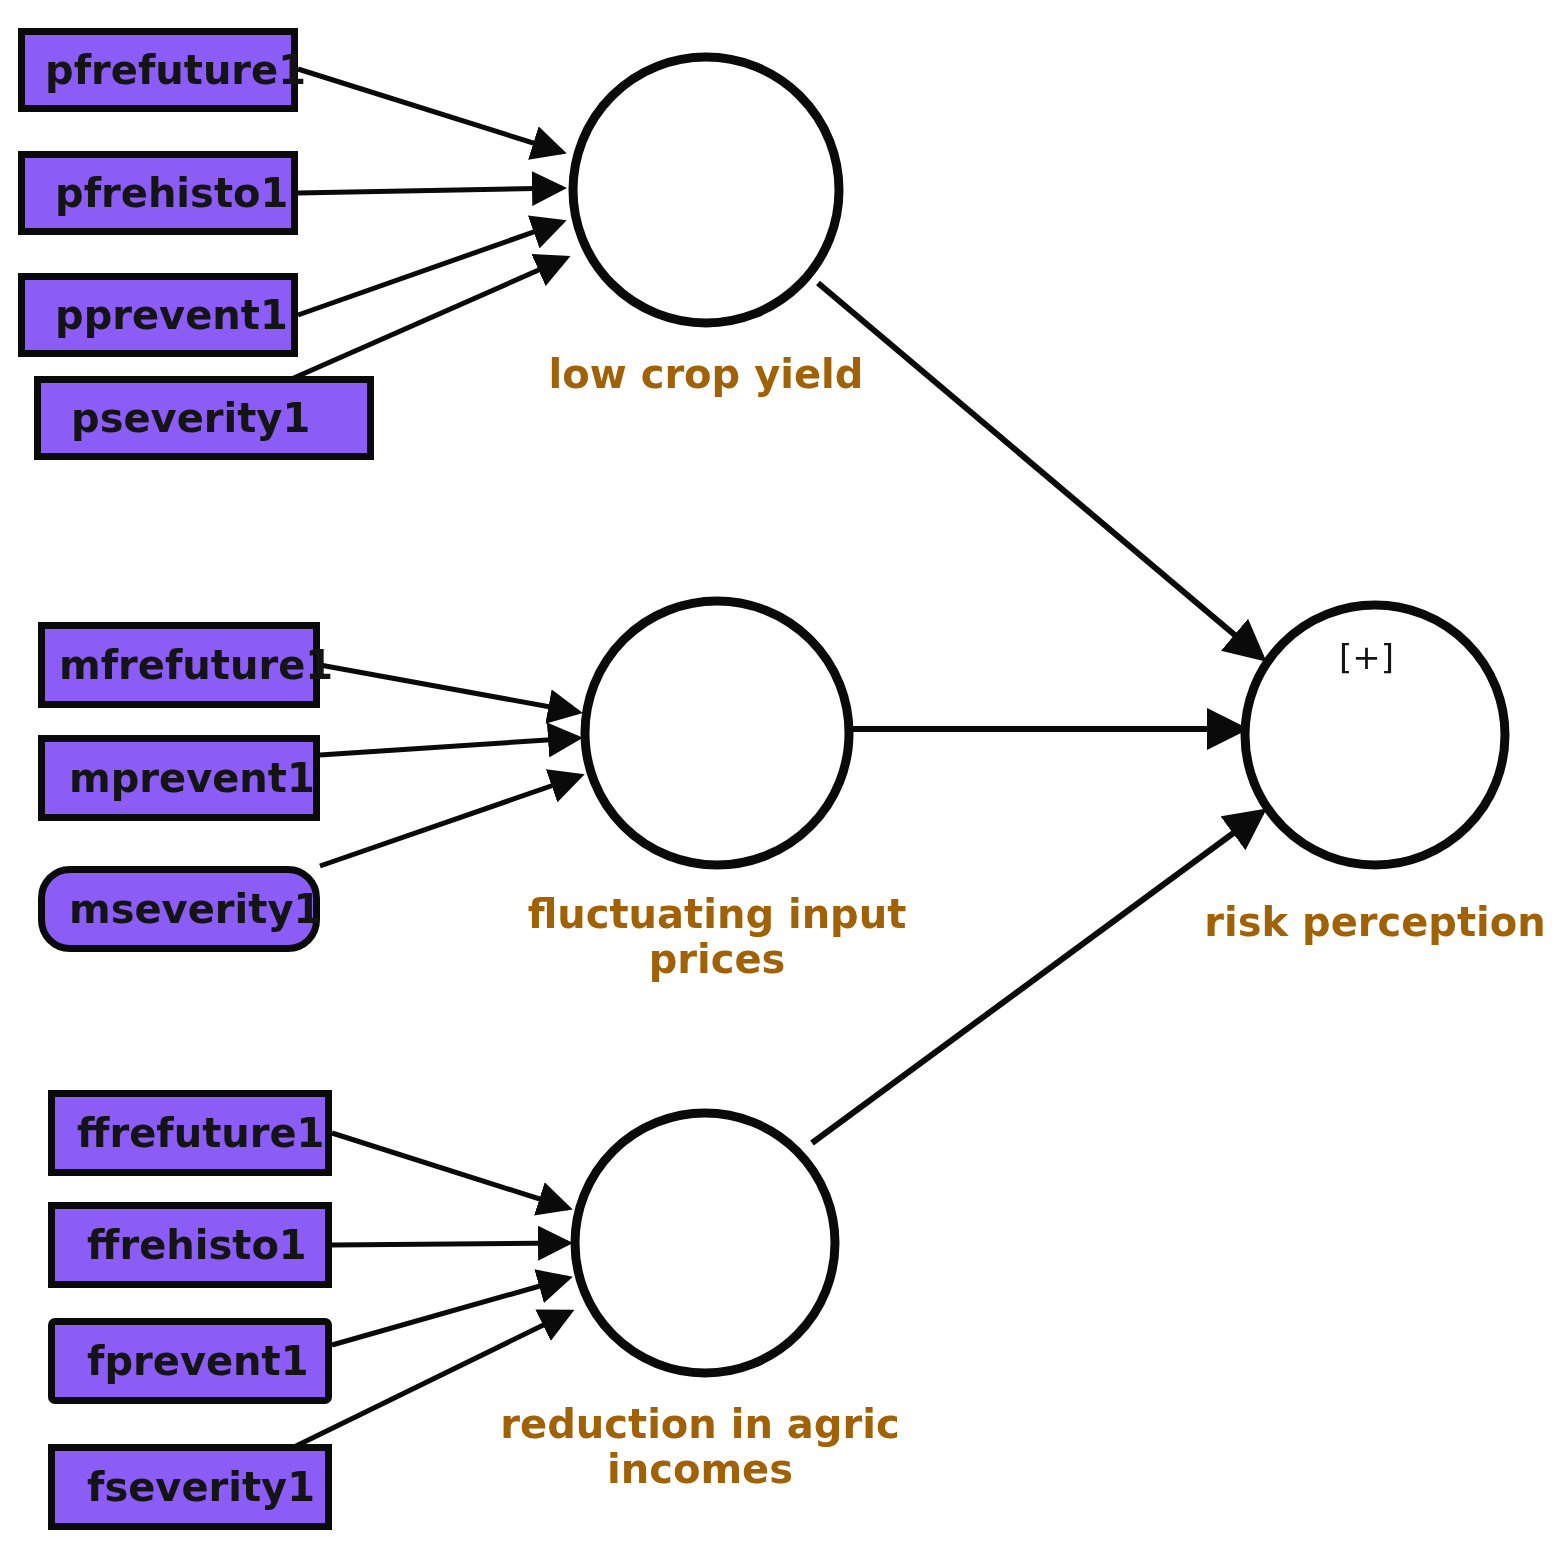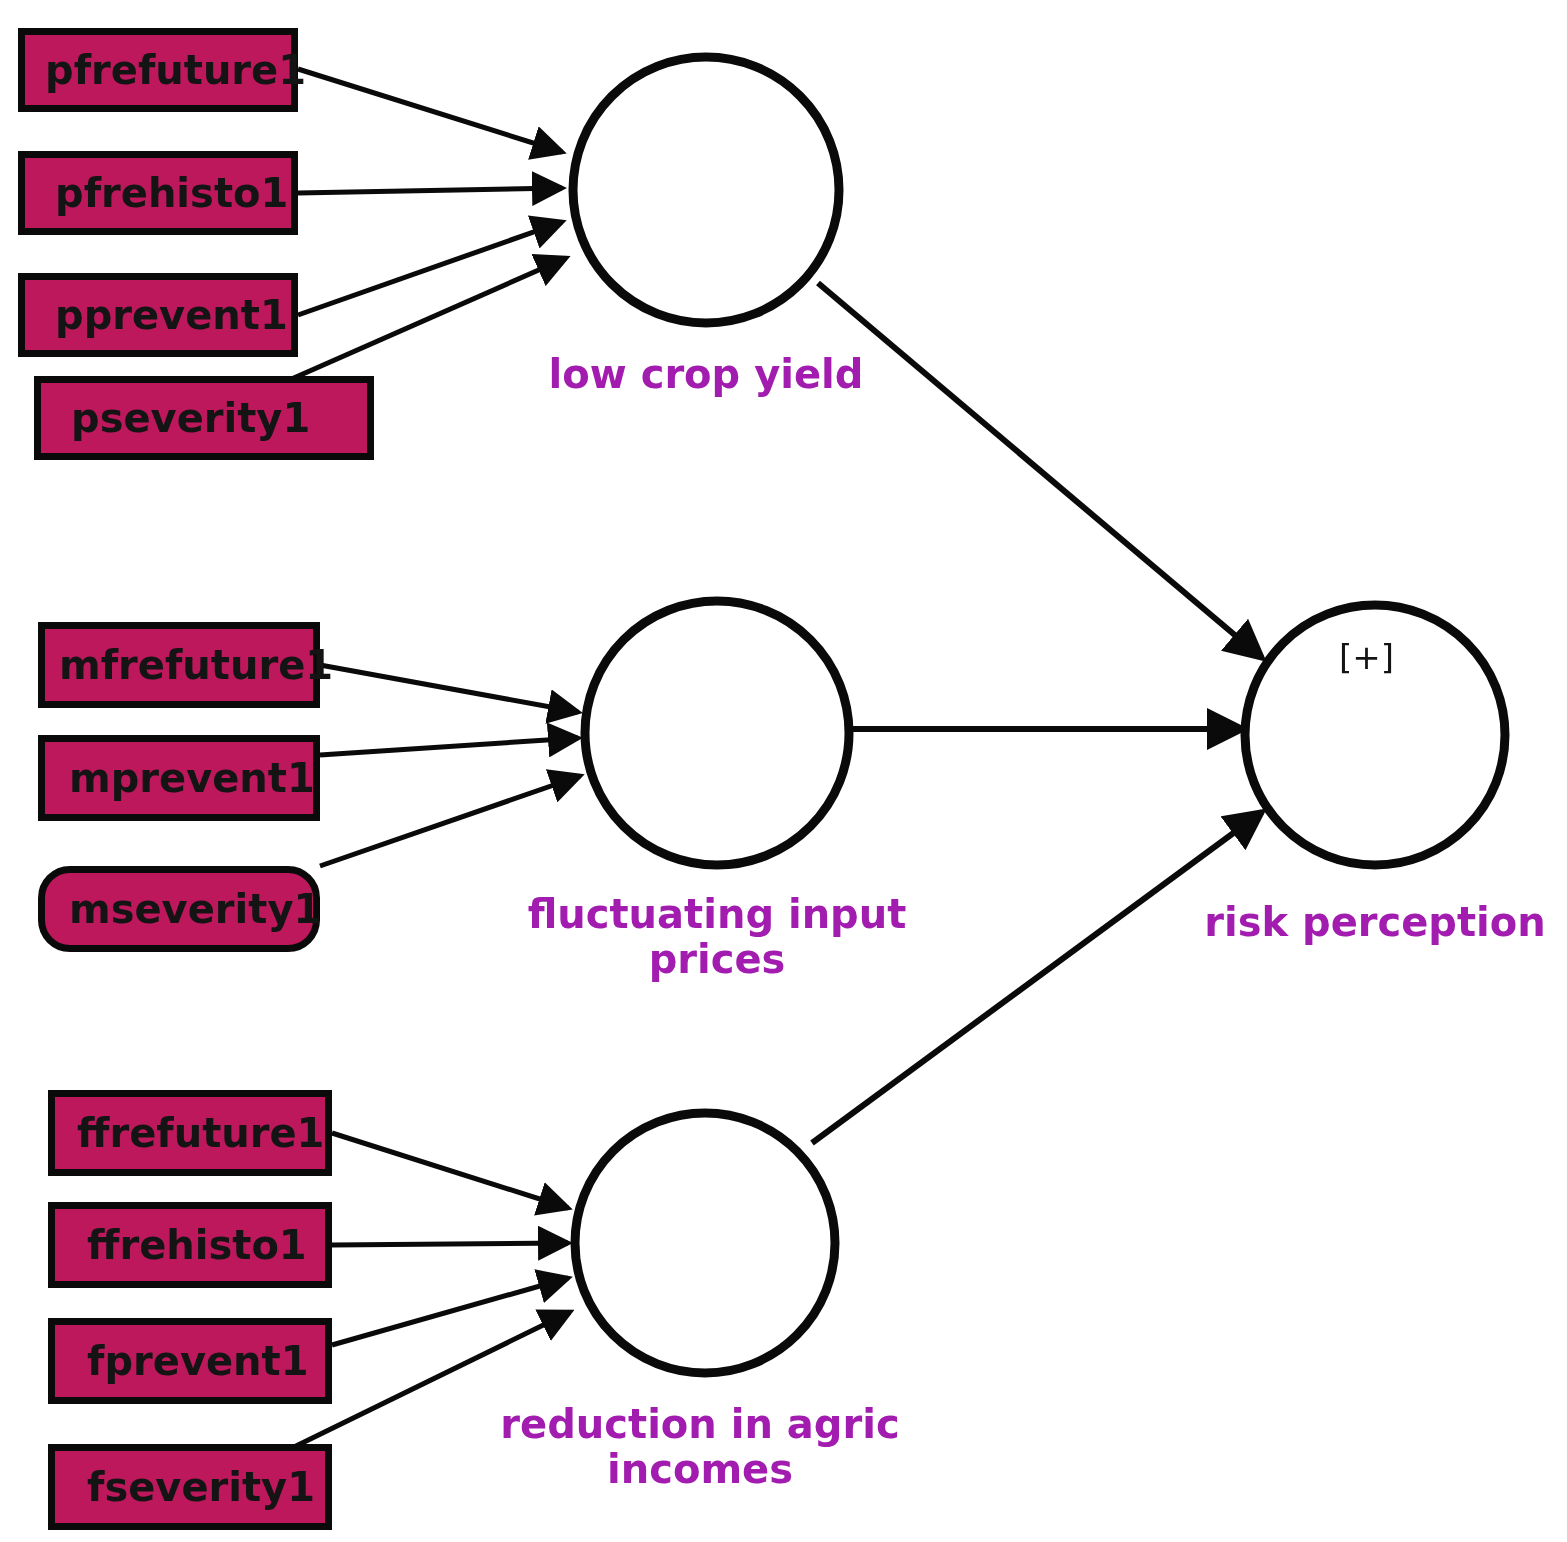"pfrefuture1" .indicator-box { background: #be185d -> #8b5cf6 }
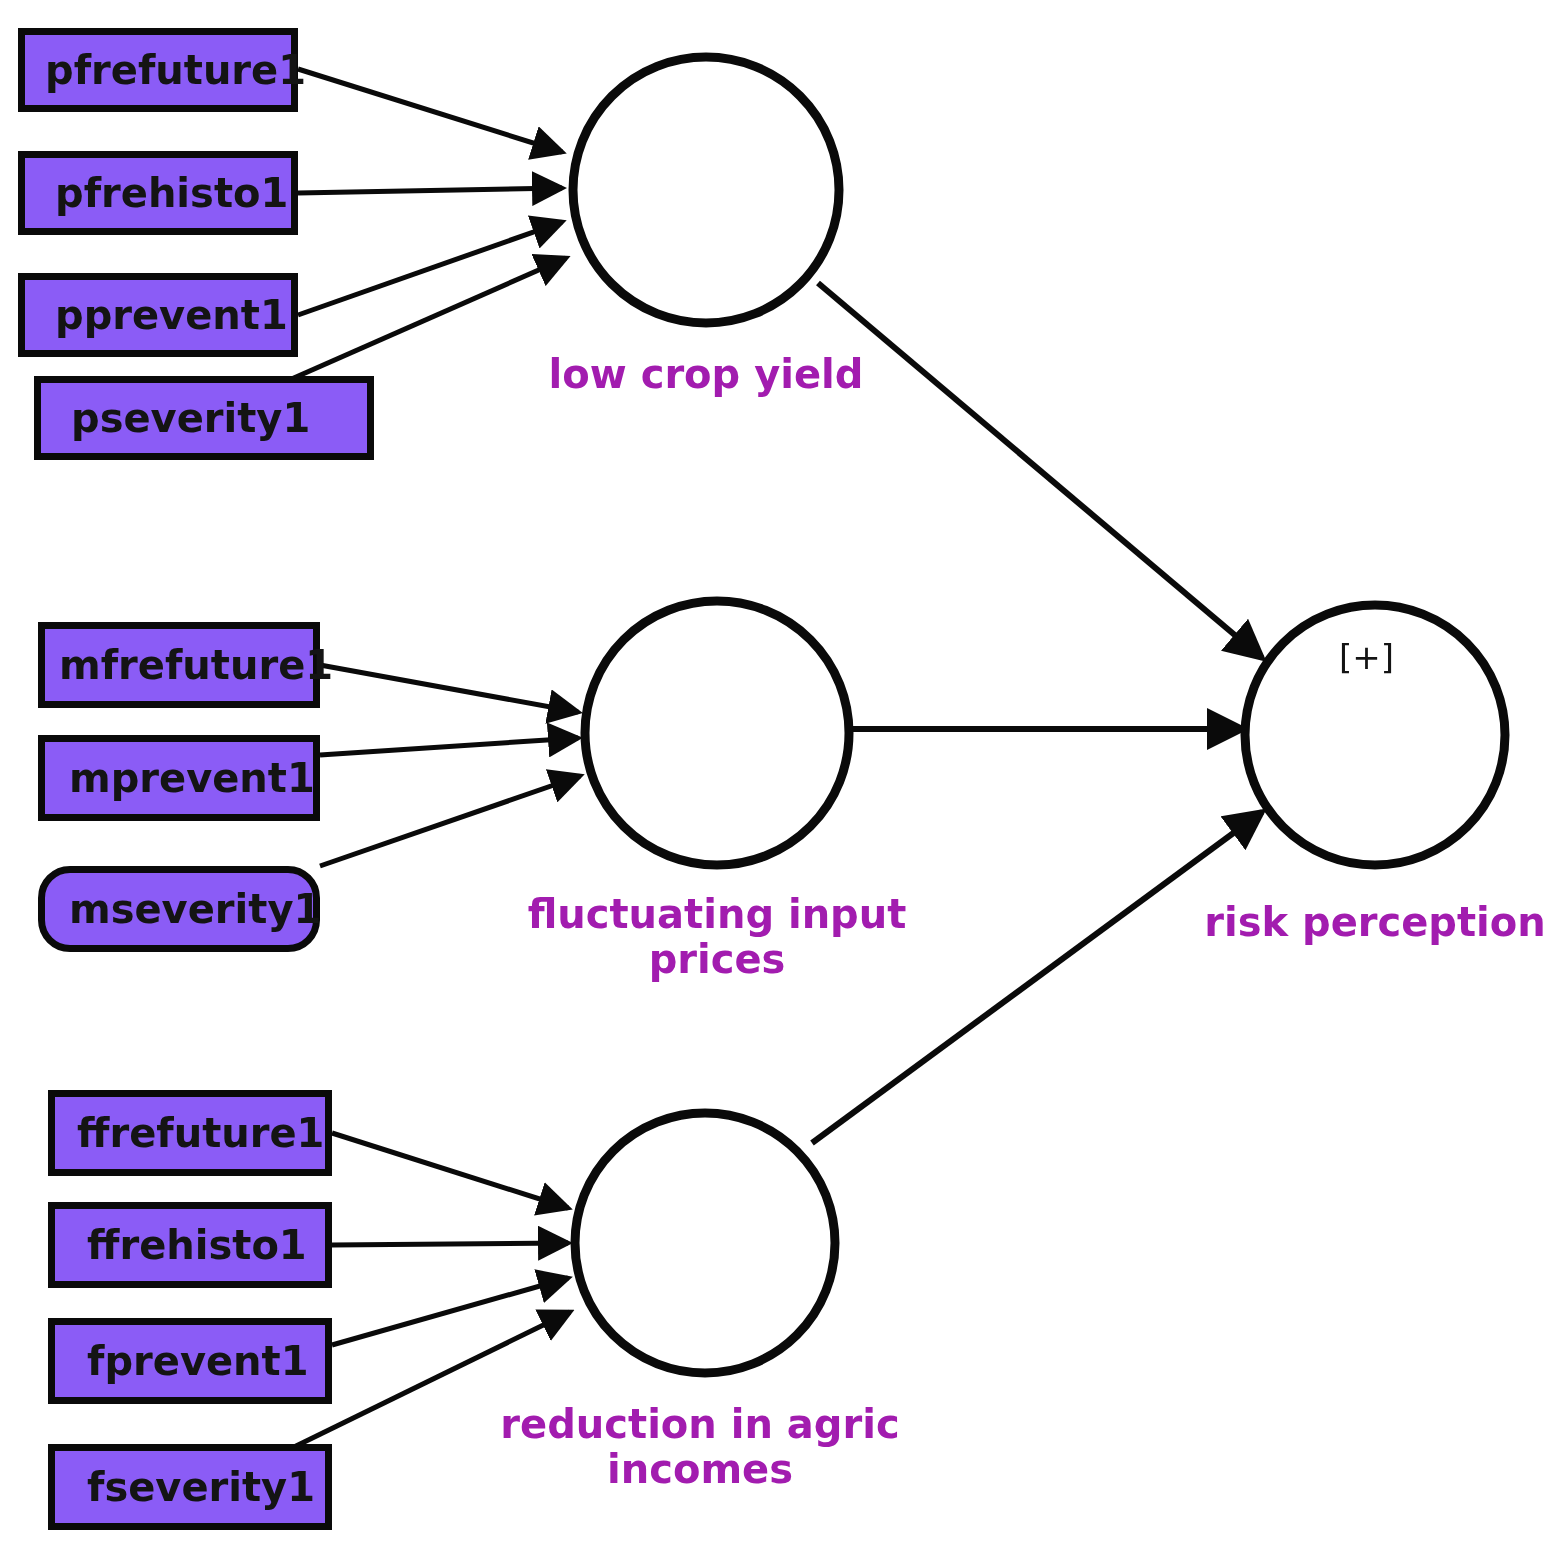"low crop yield" .latent-label { color: #a21caf -> #a16207 }
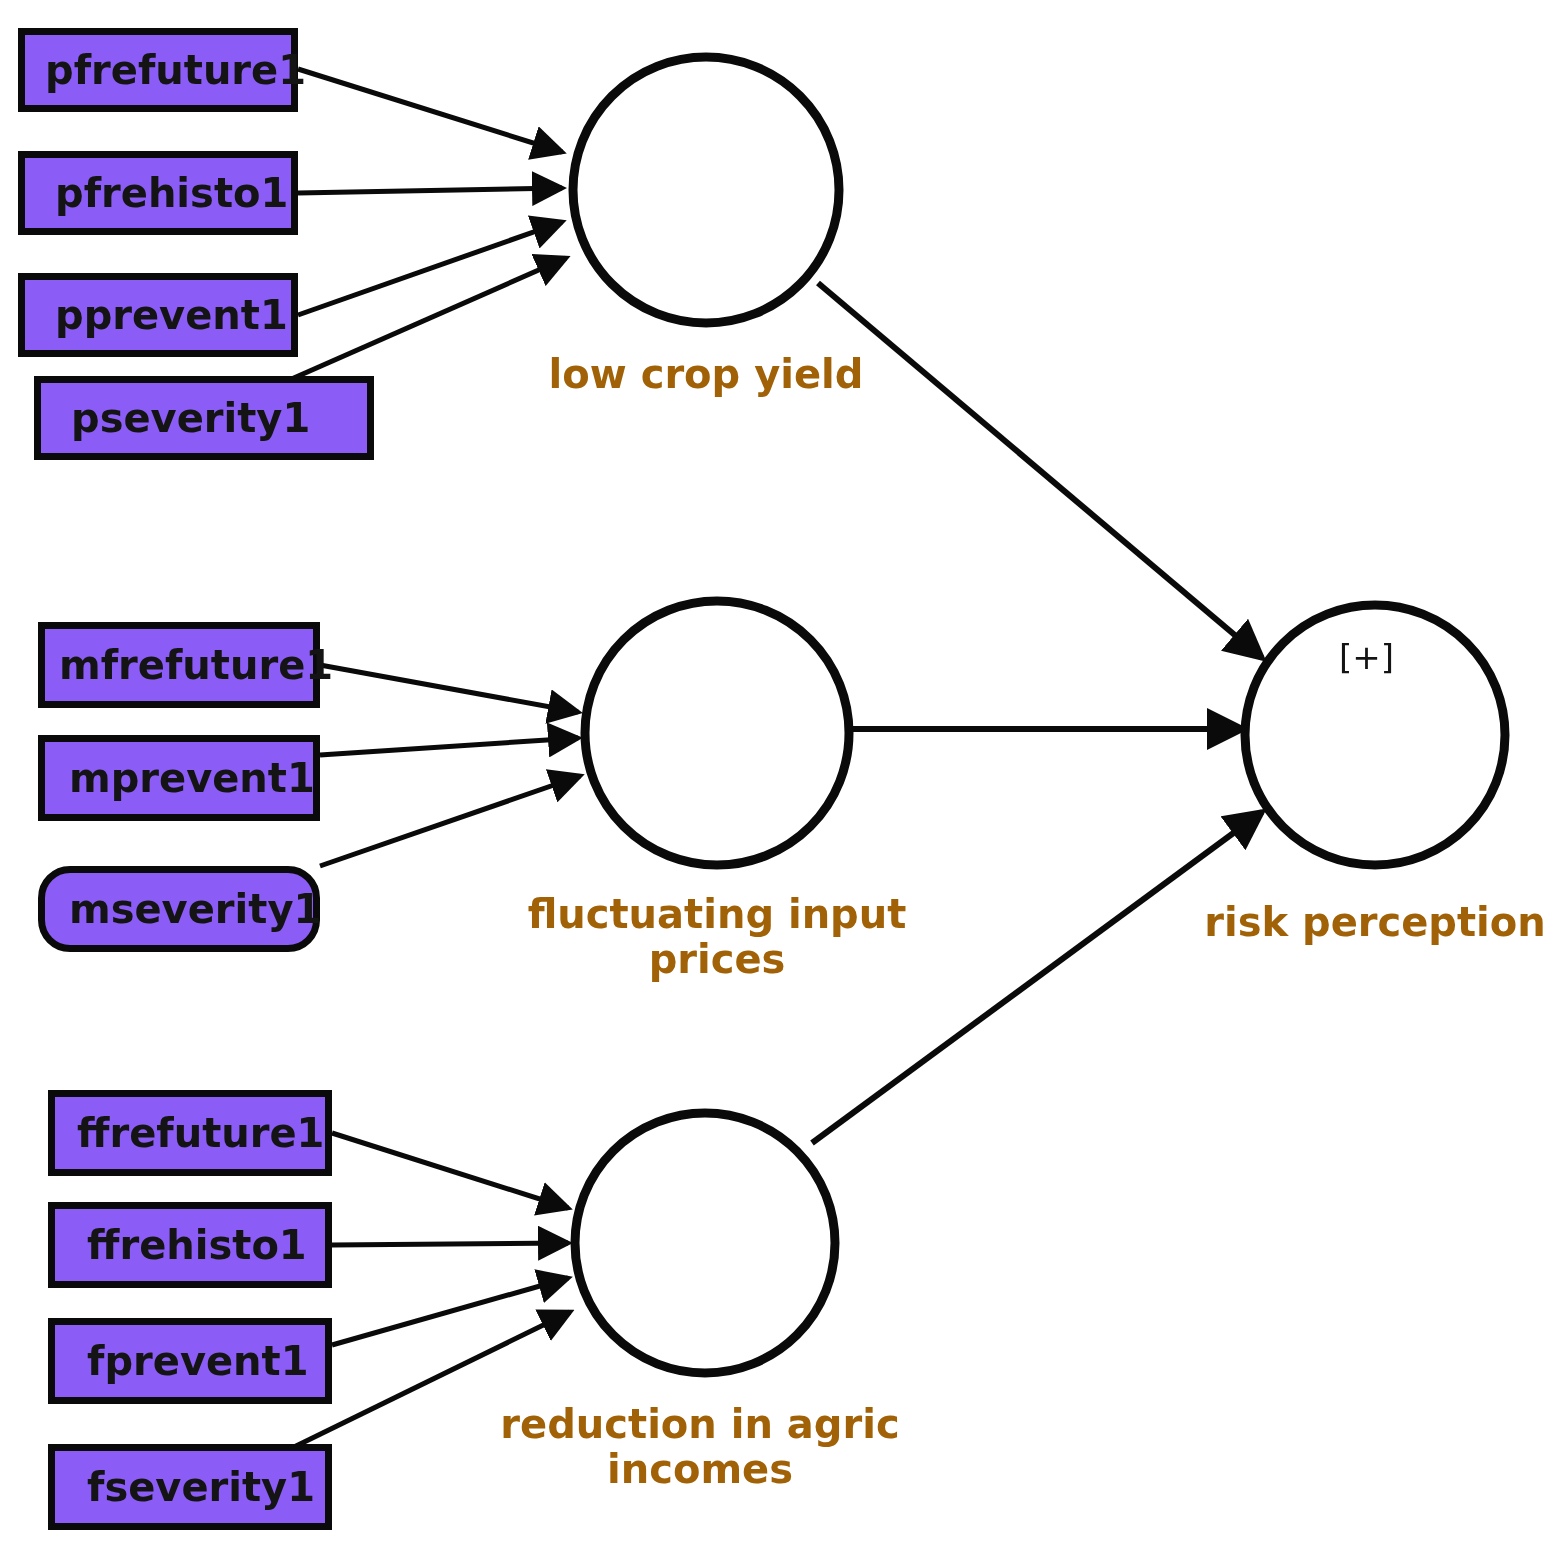"fprevent1" div.indicator-box { border-radius: none -> 7px }
